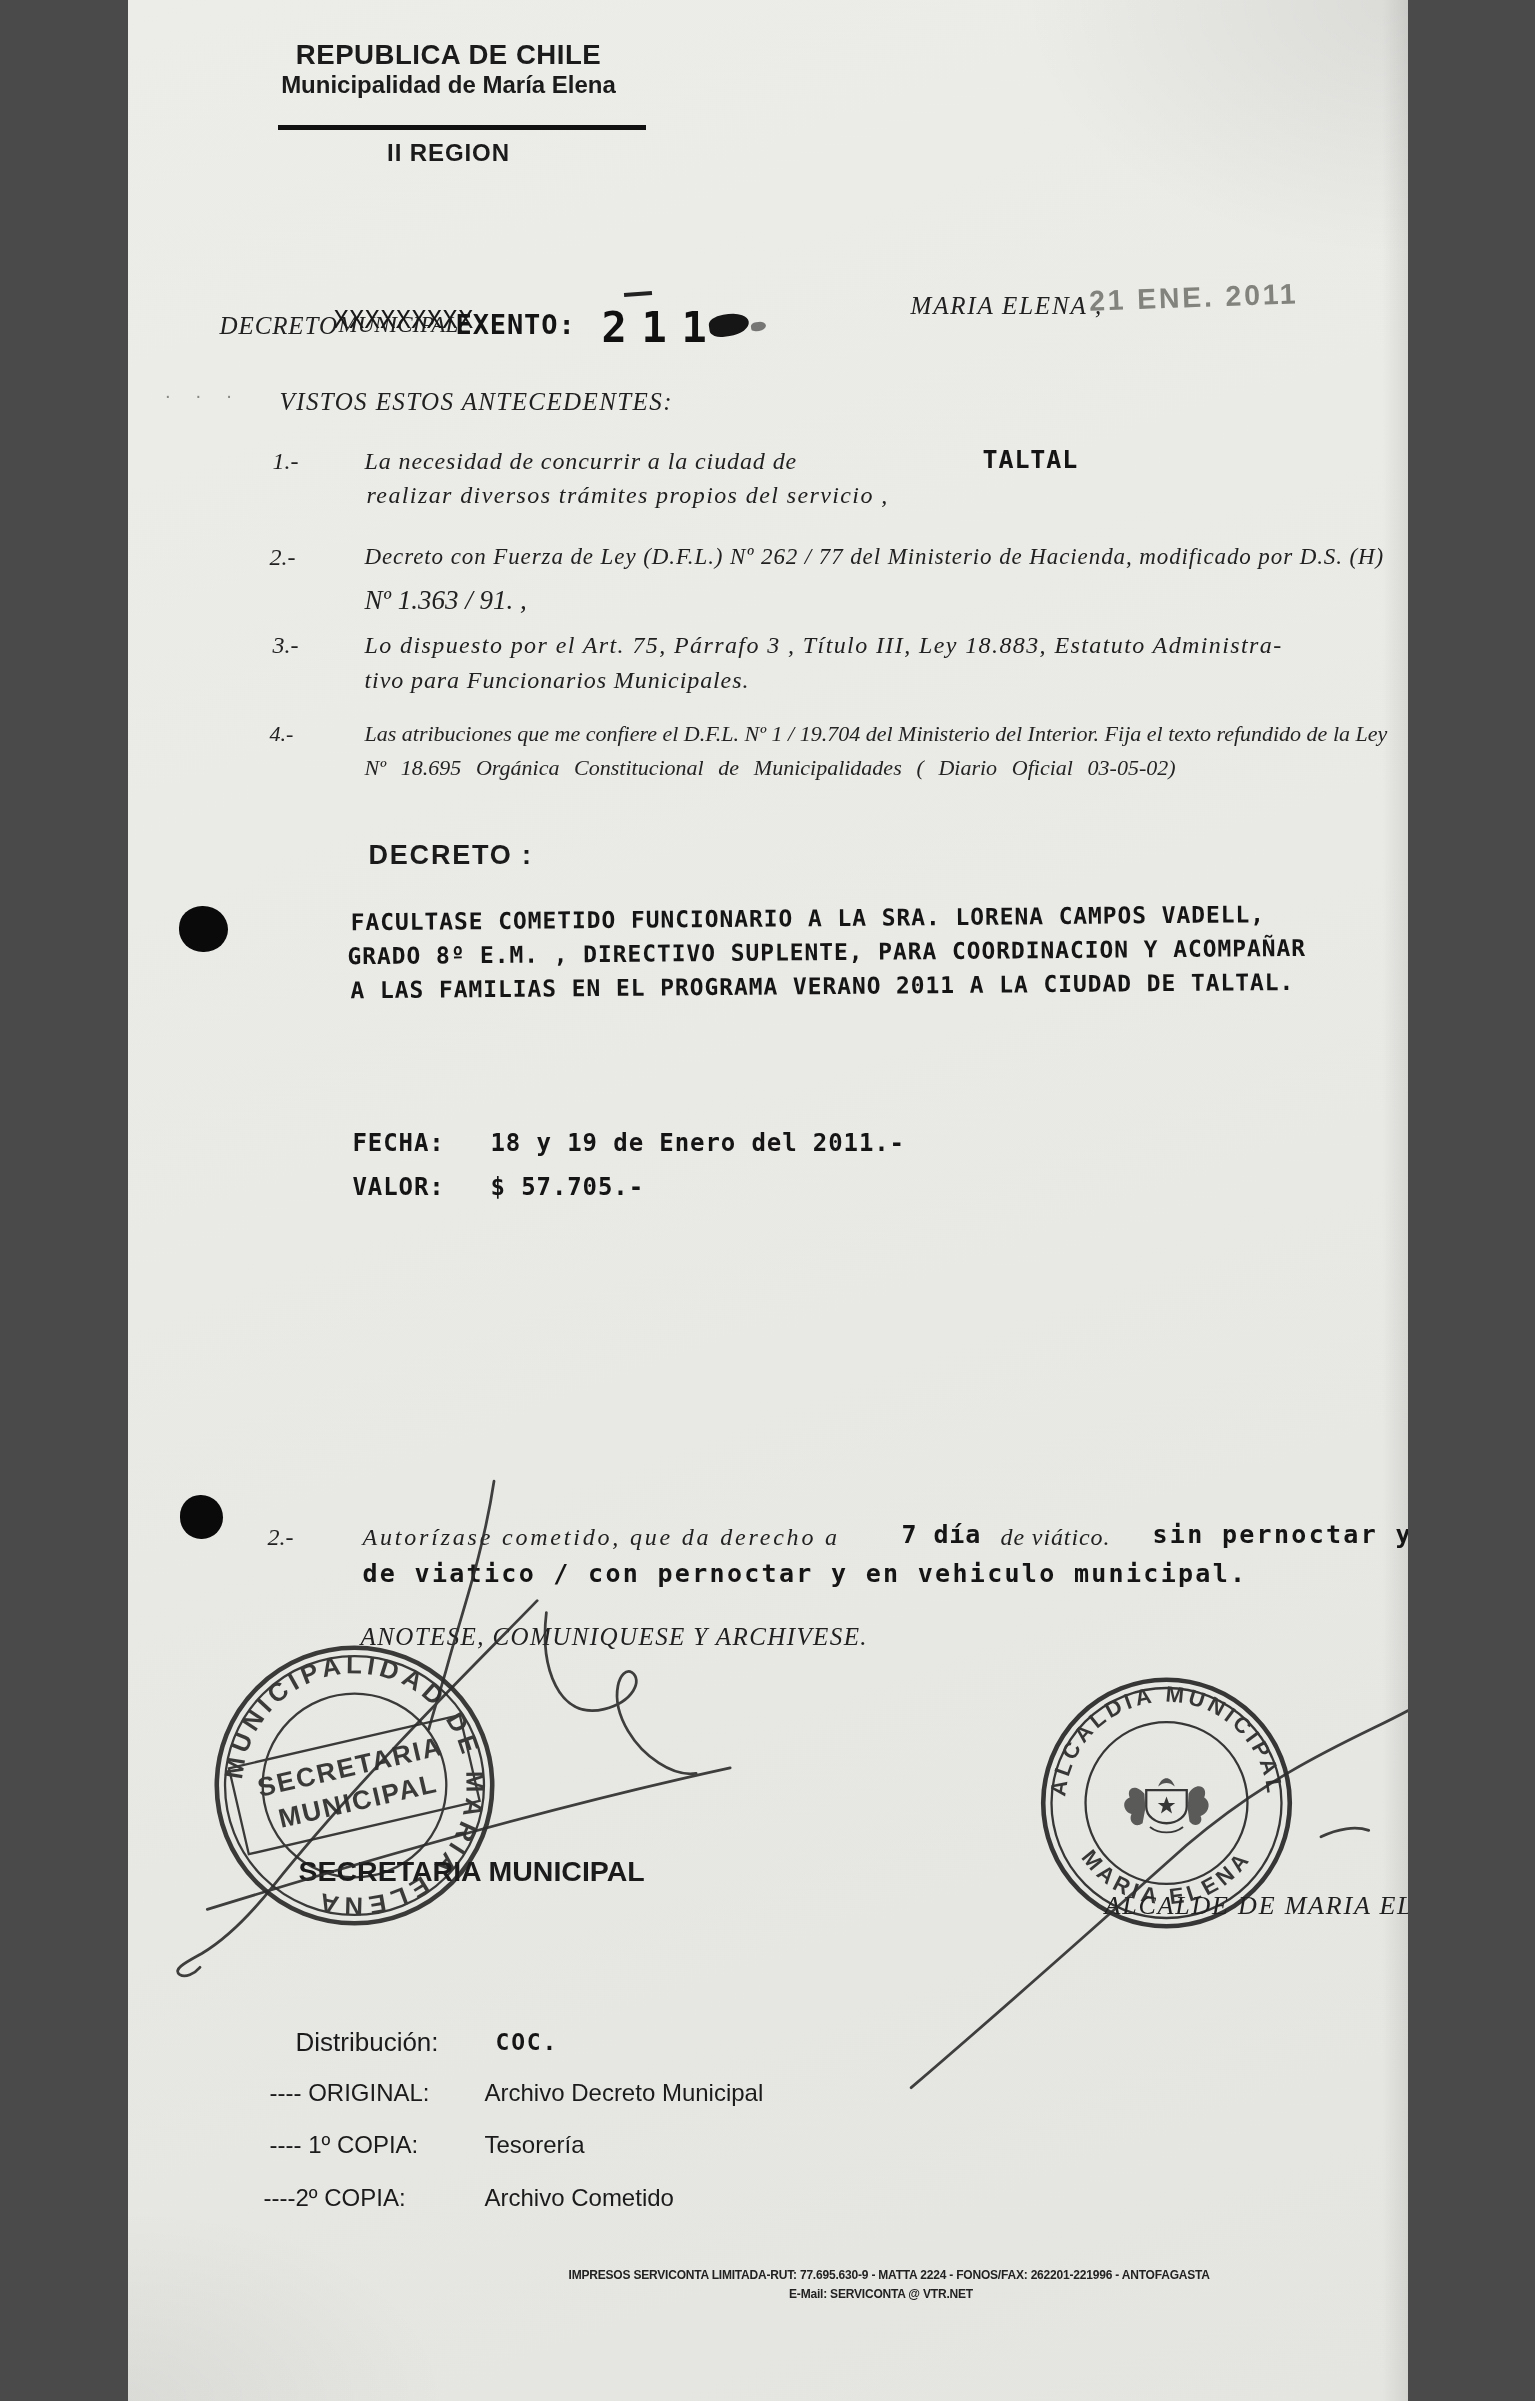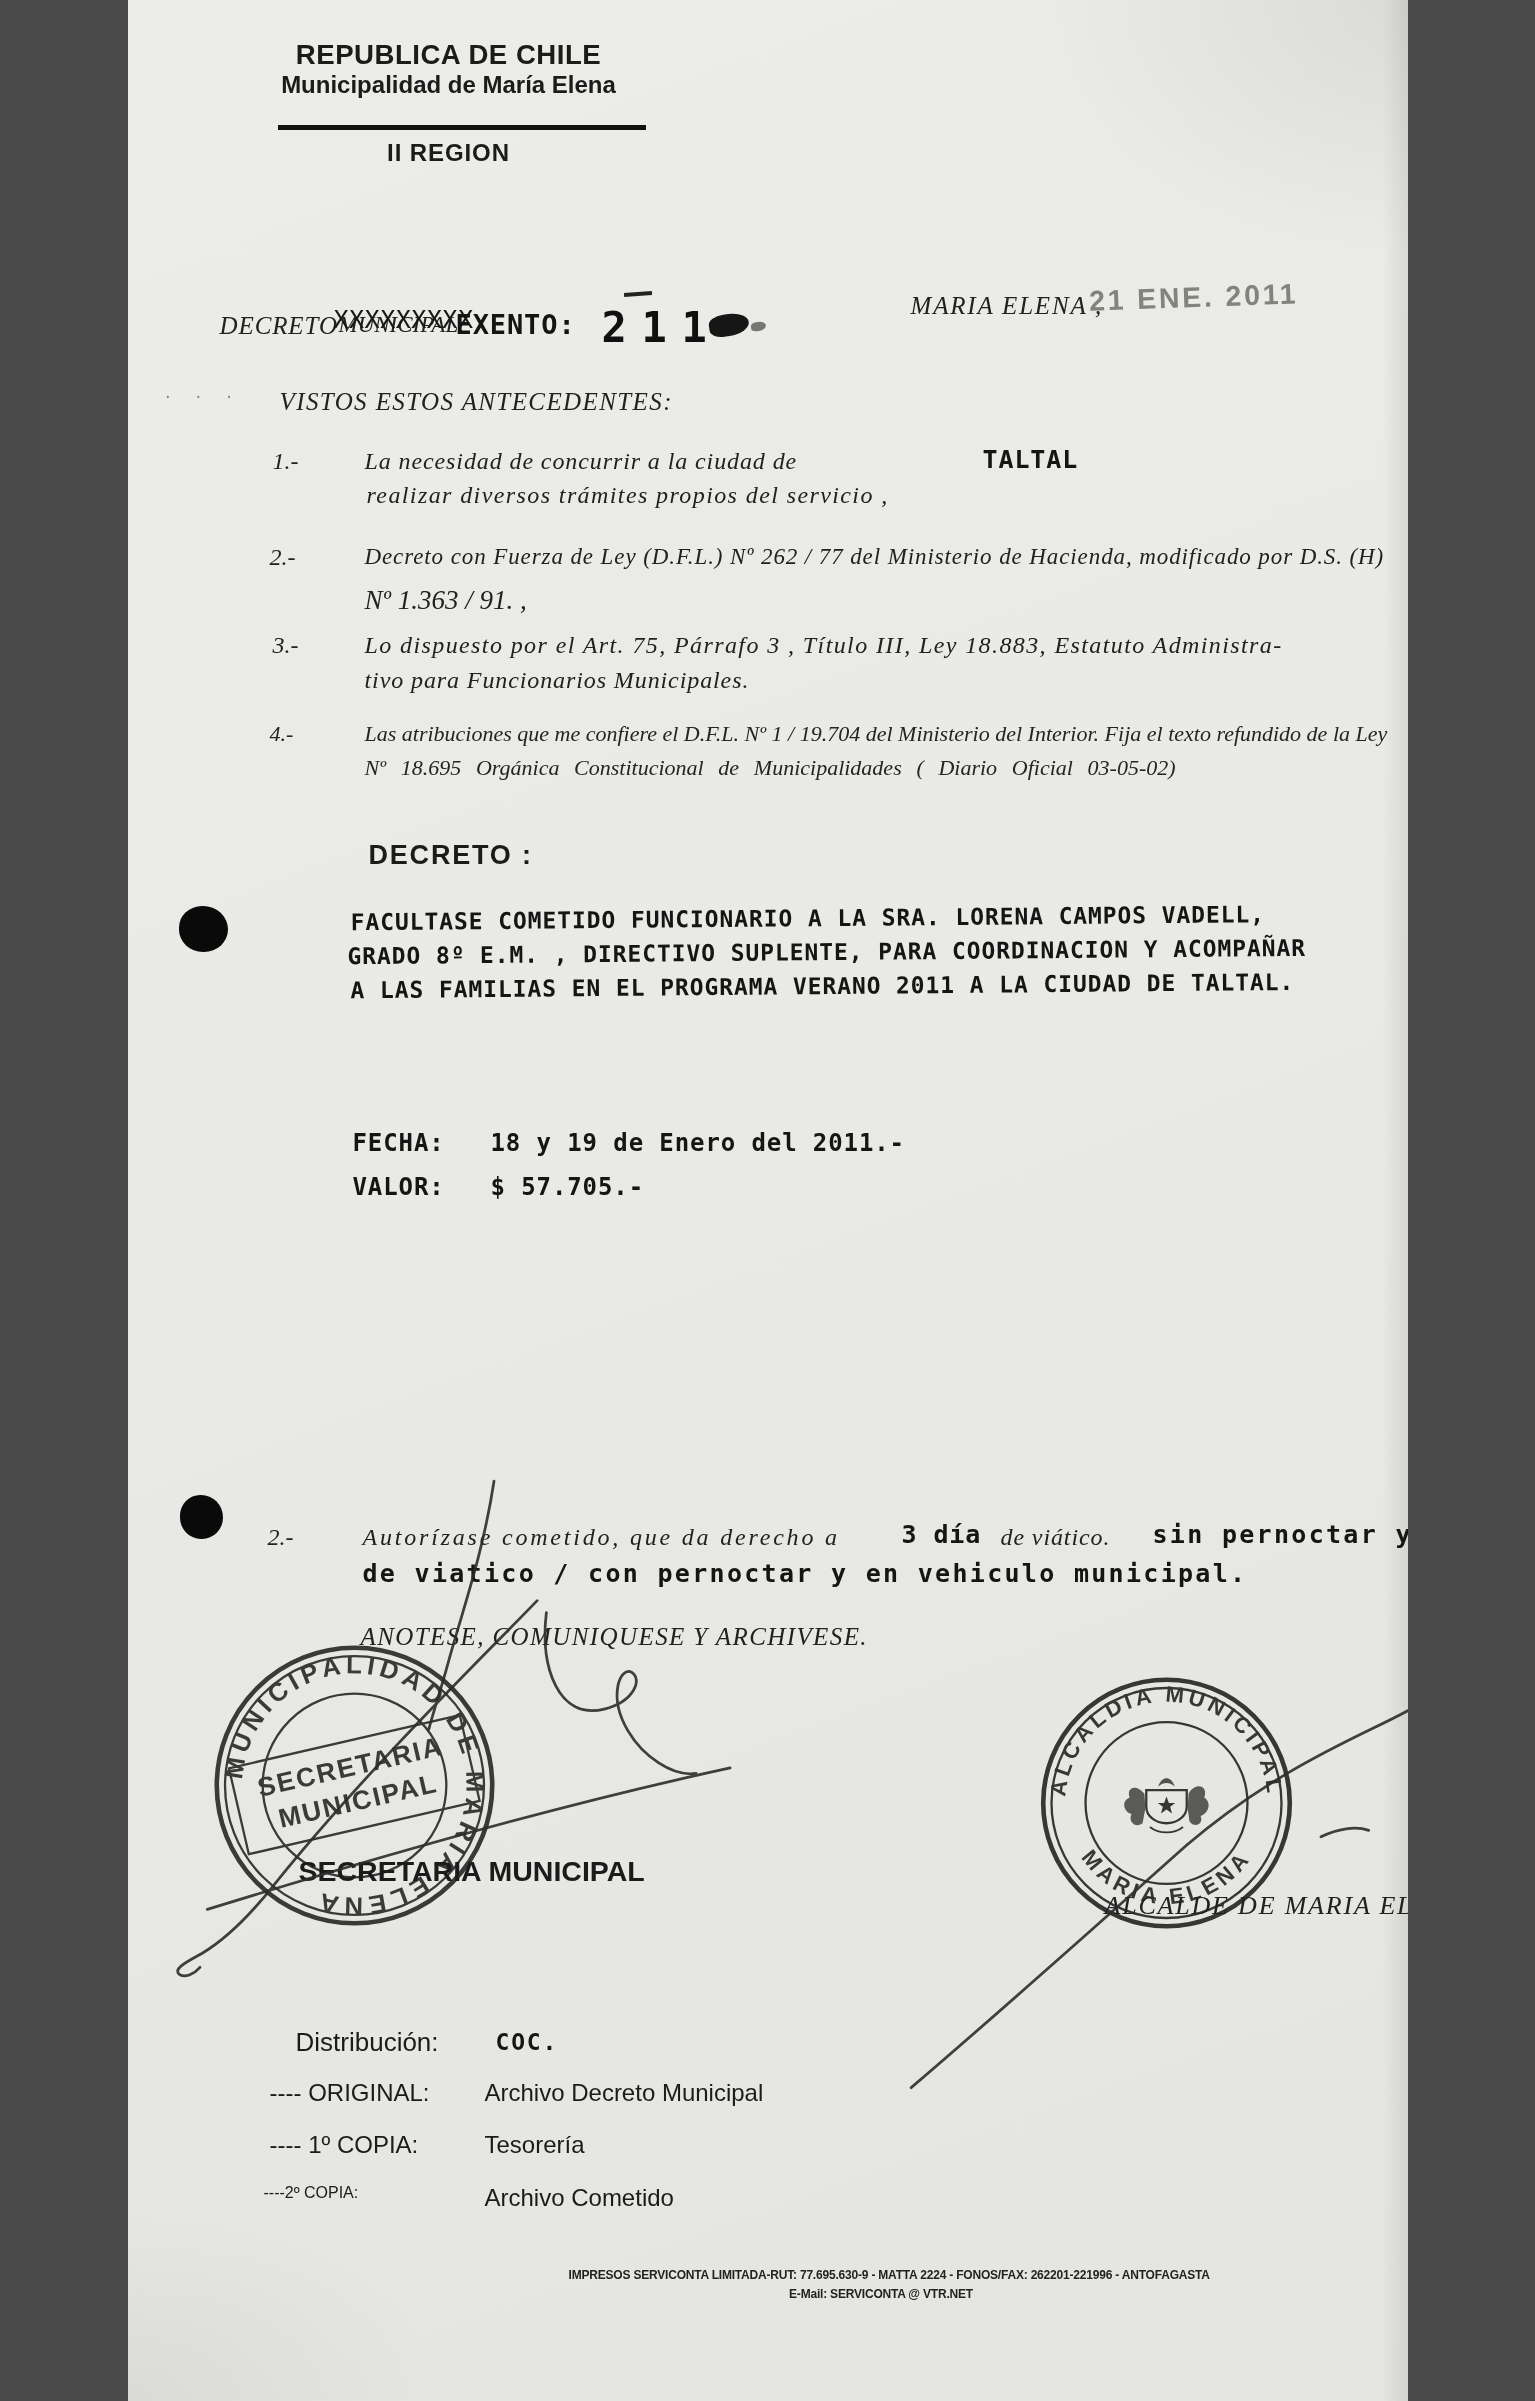"3 día" div.abs { text: 3 -> 7 }
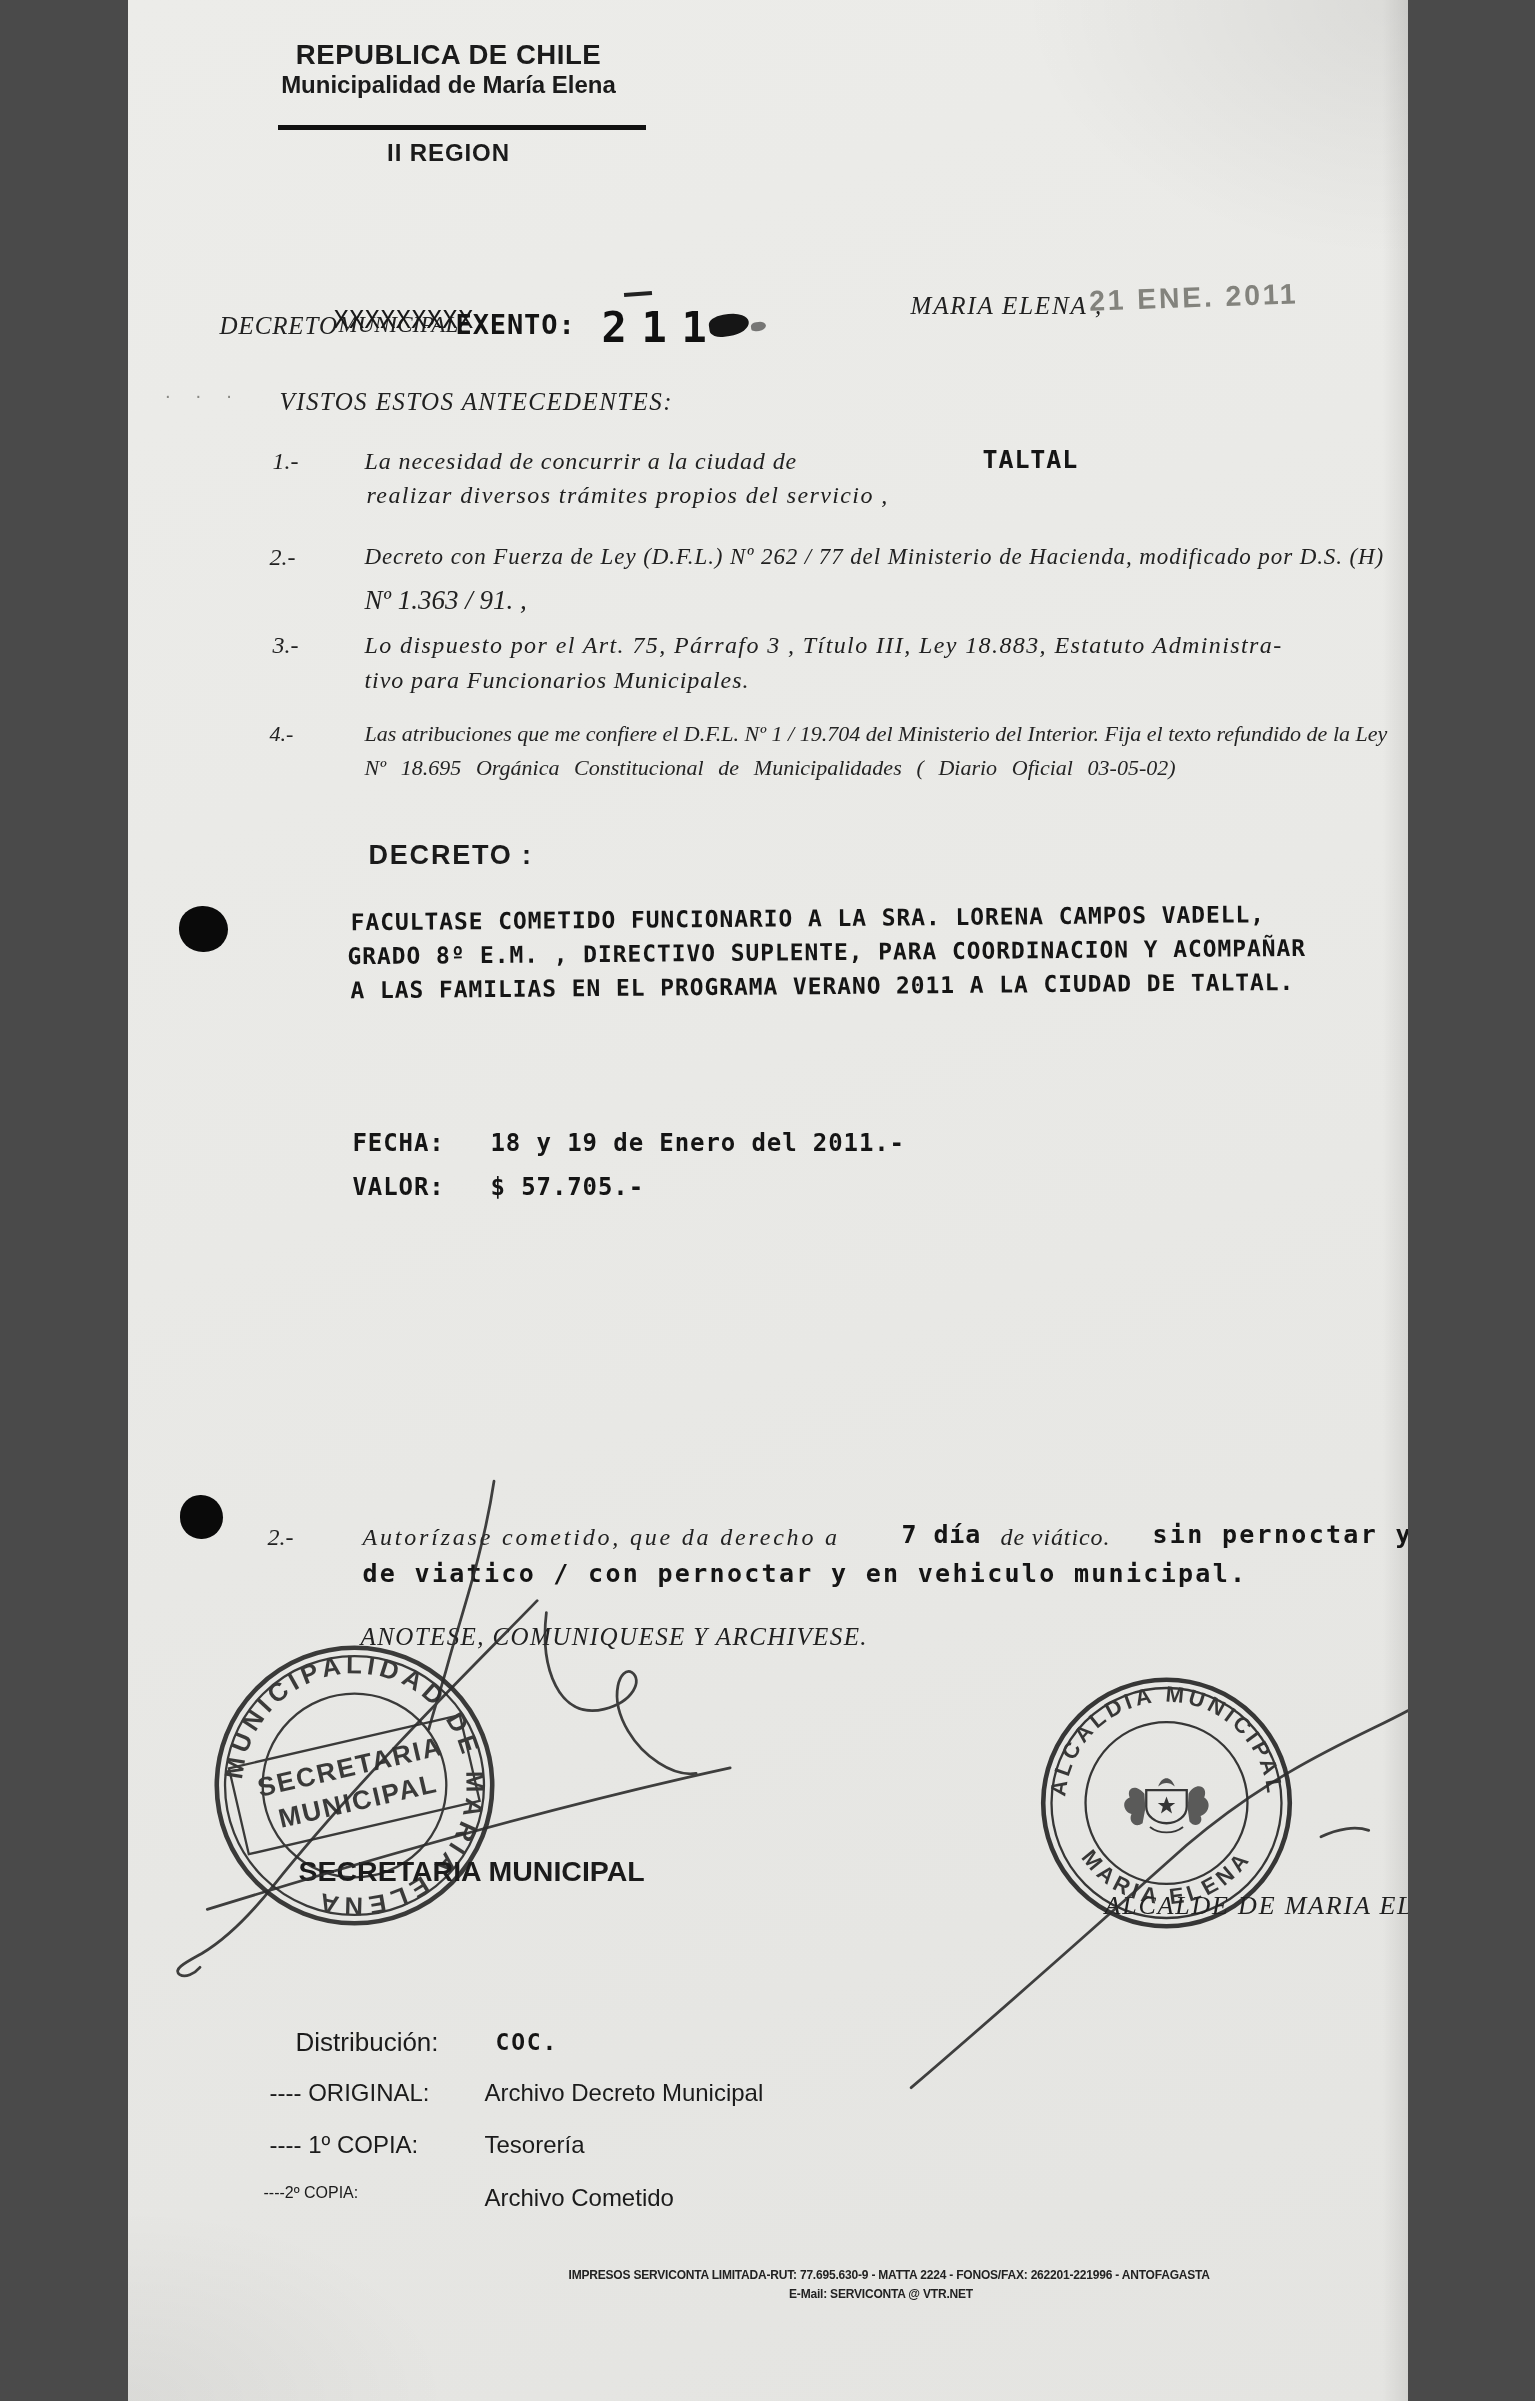"----2º COPIA:" div.abs { font-size: 16px -> 24px }
